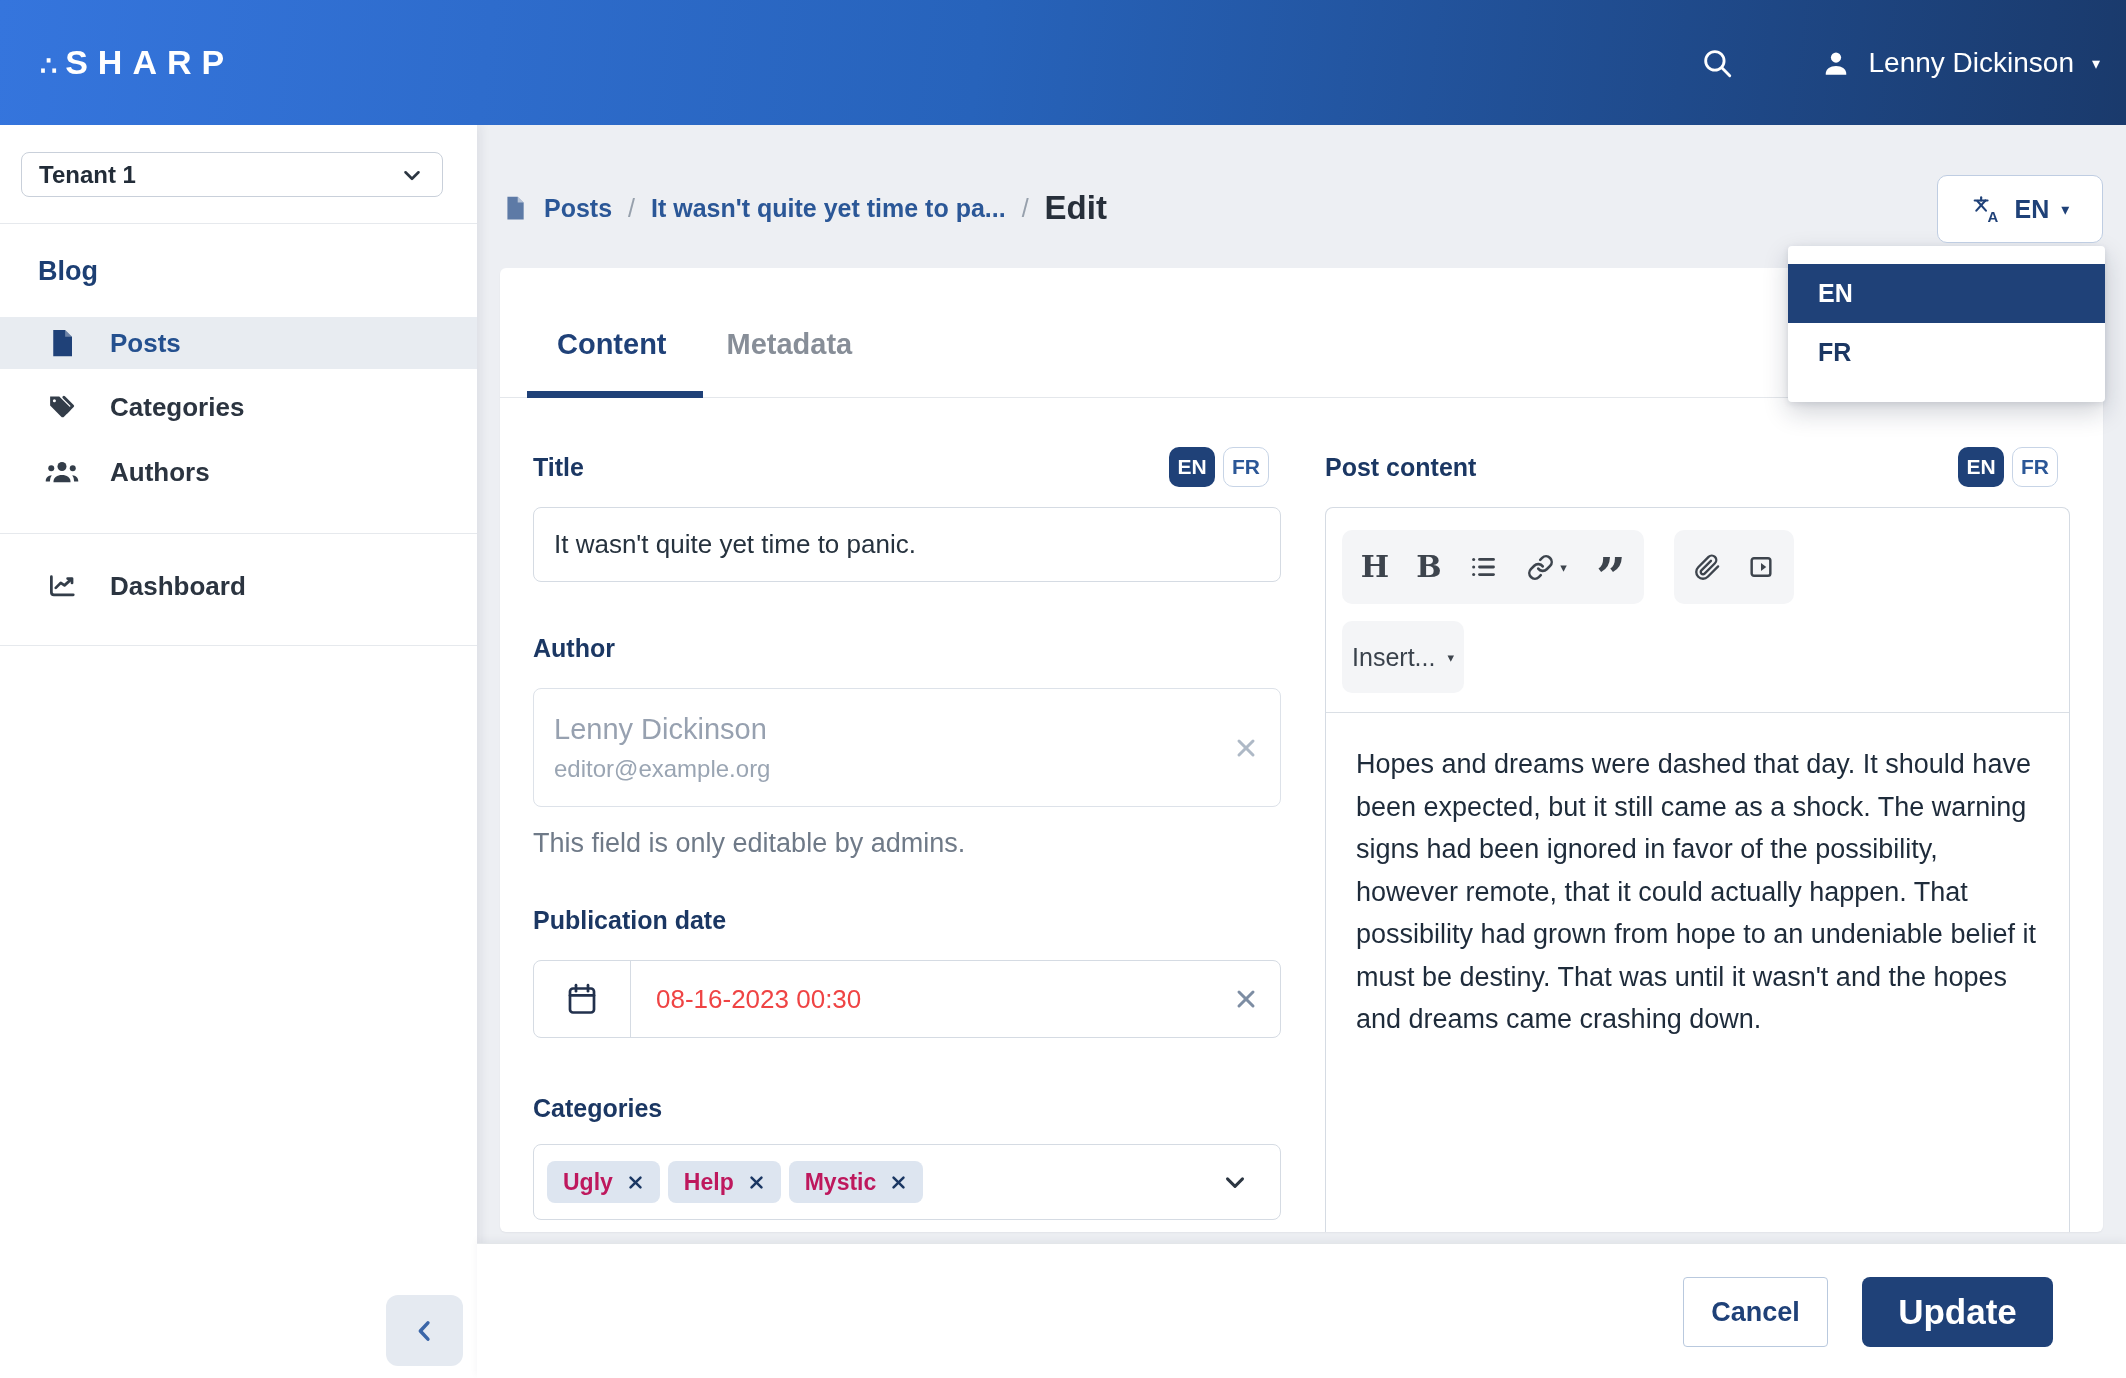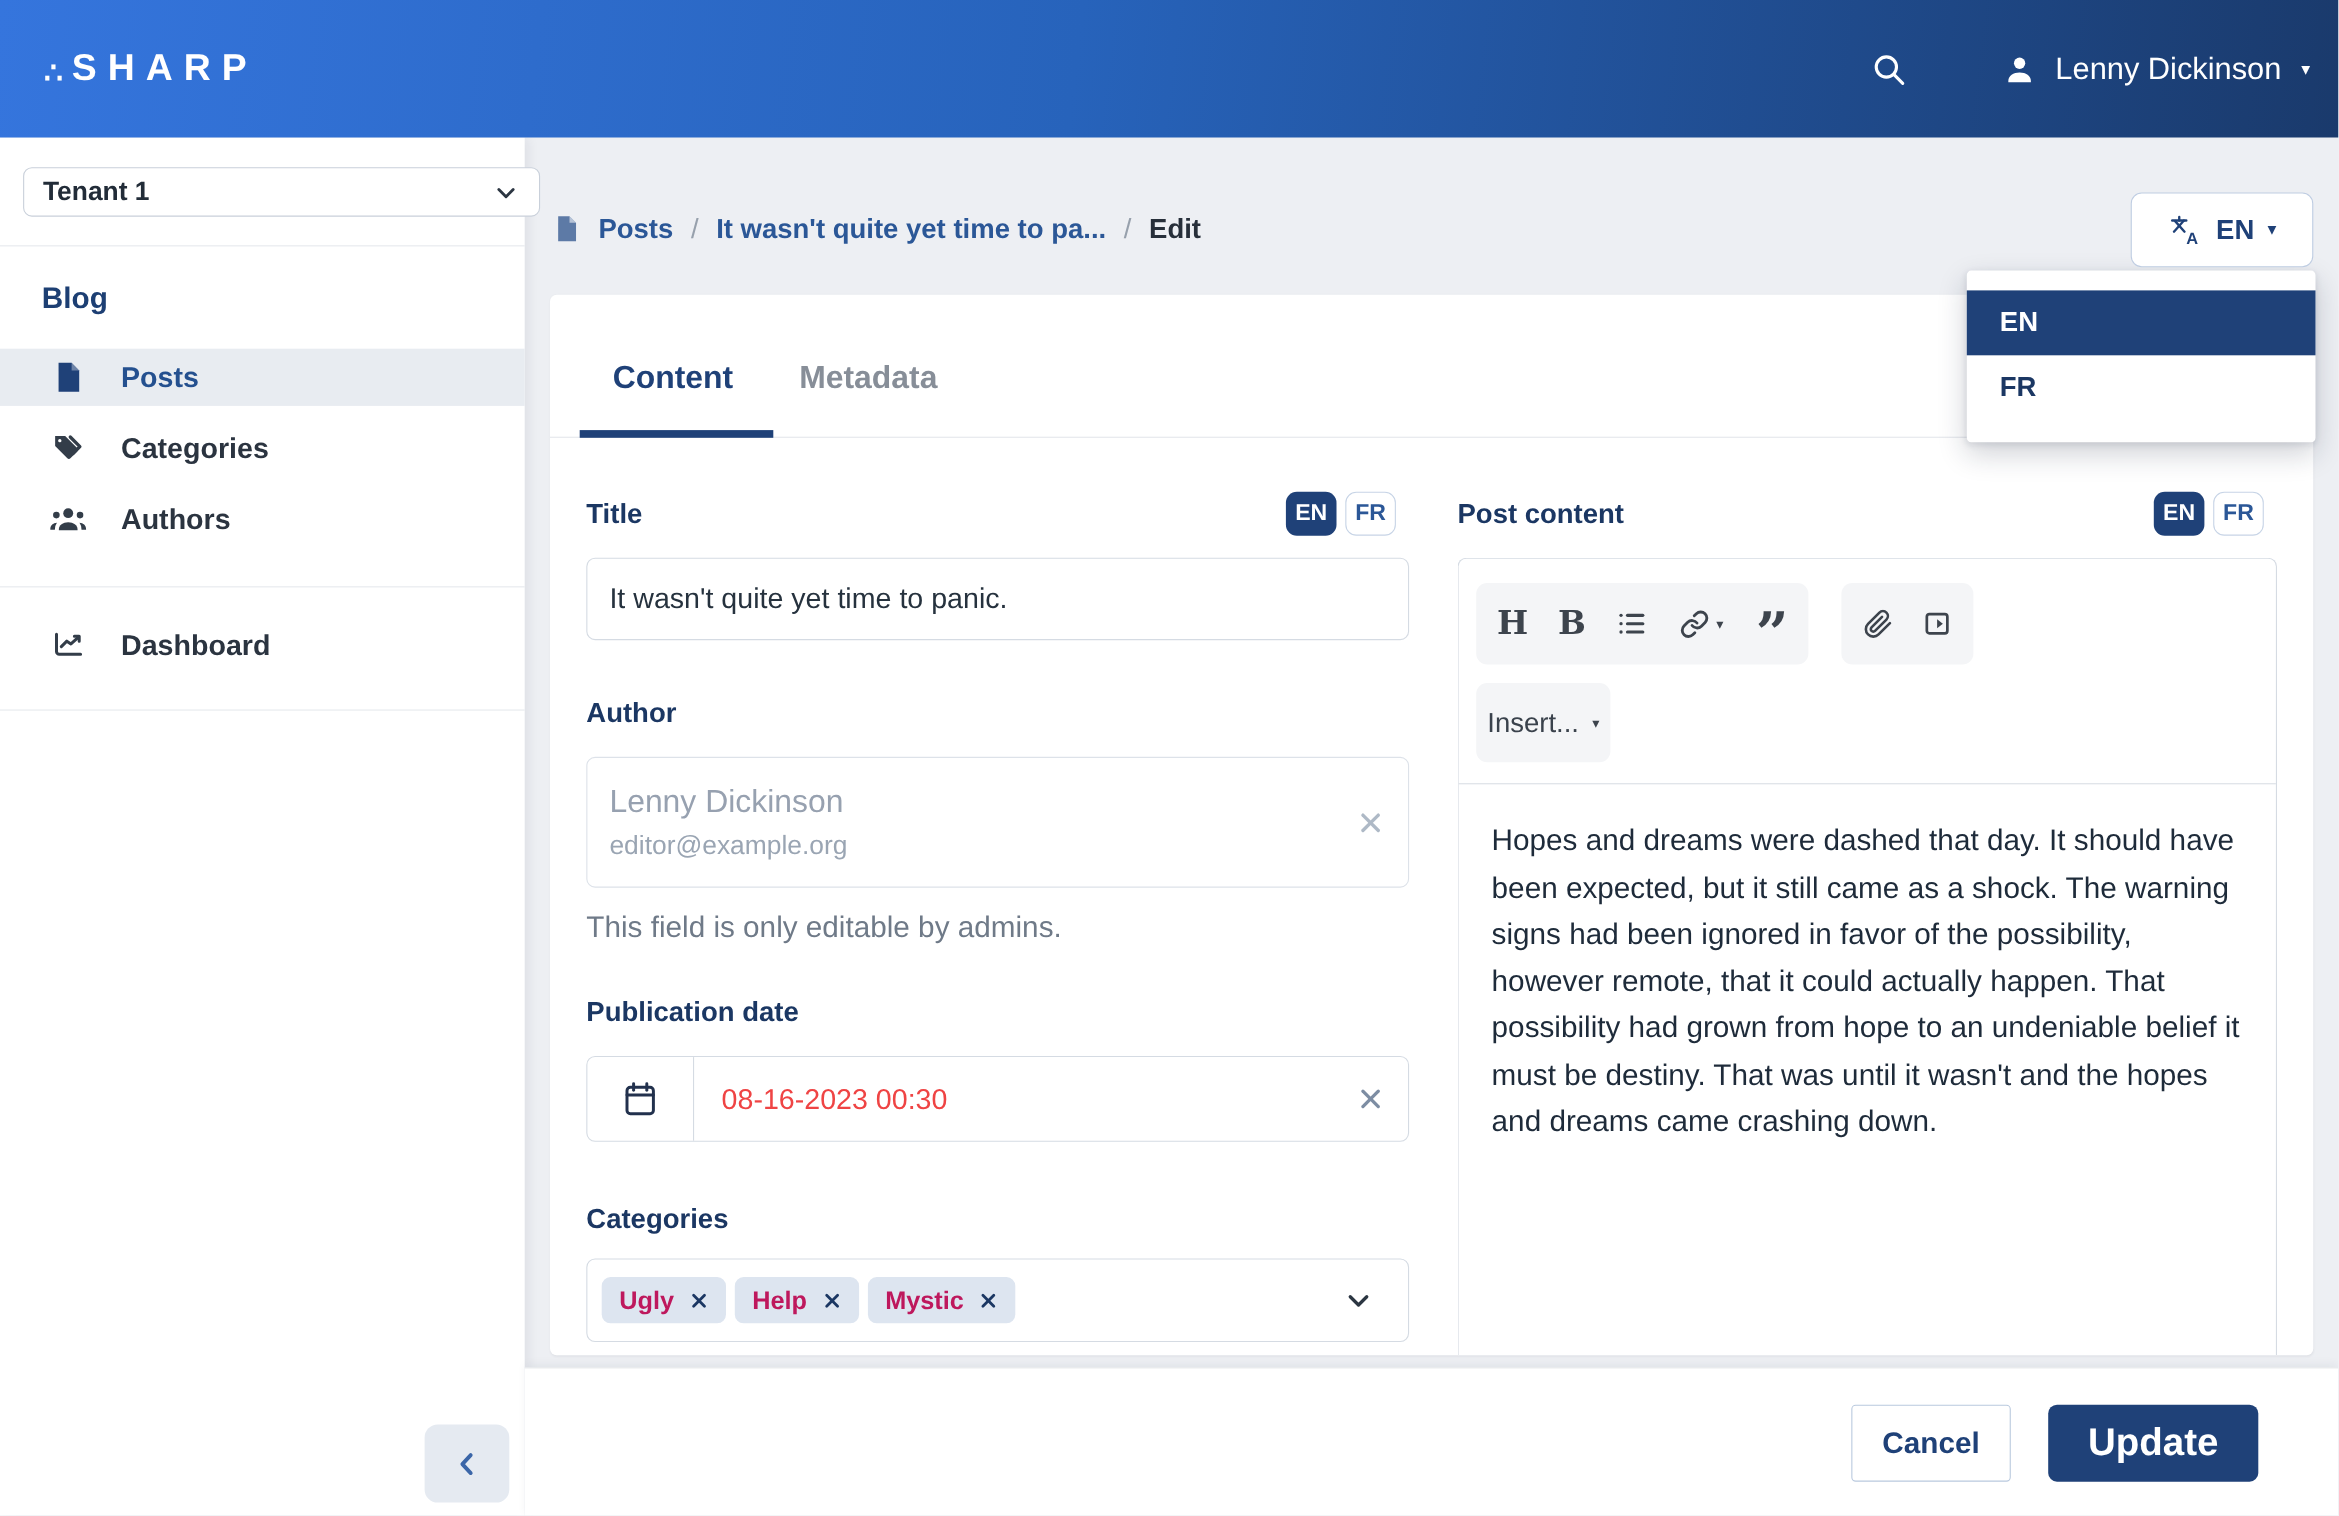"Tenant 1" .tenant-select { width: 470px -> 422px }
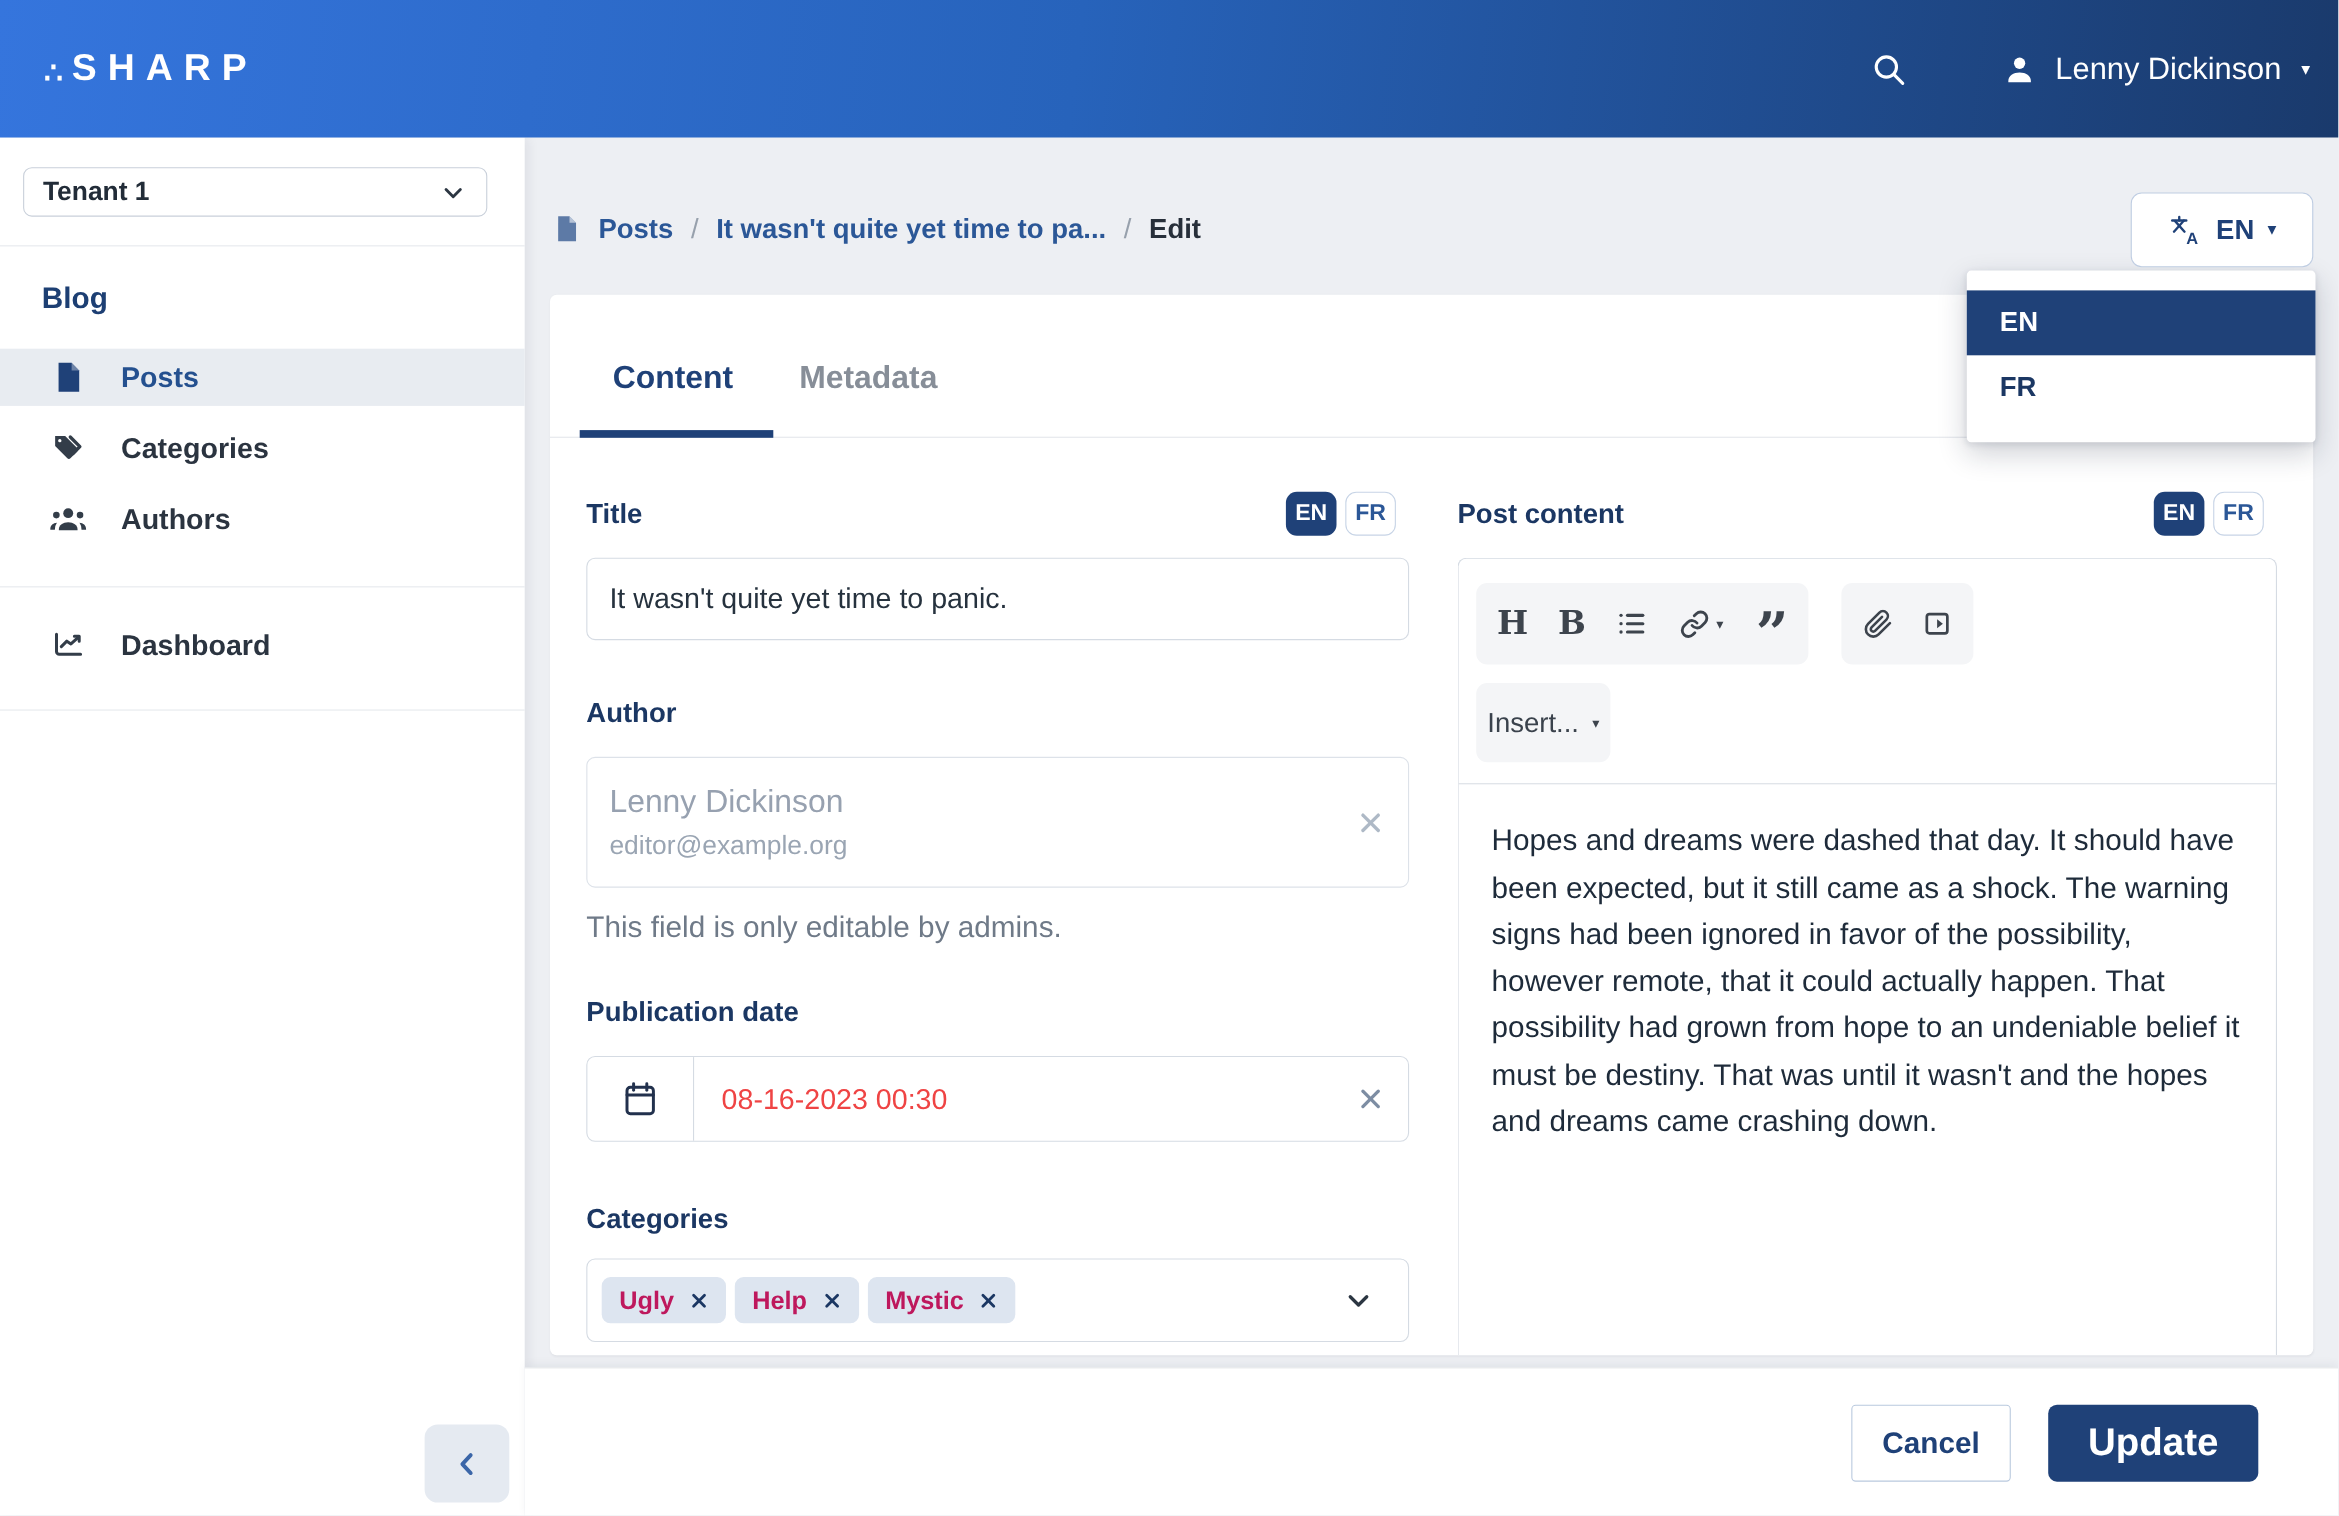"Edit" .bc-current { font-size: 25px -> 33px }
